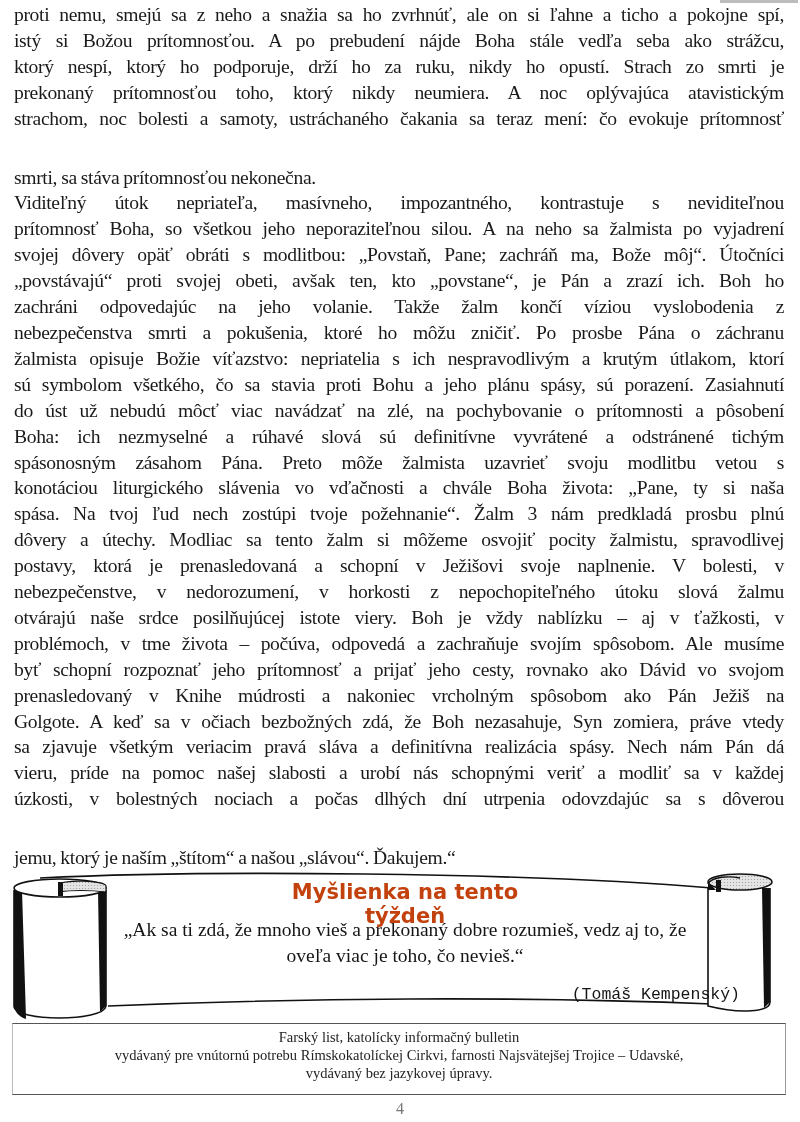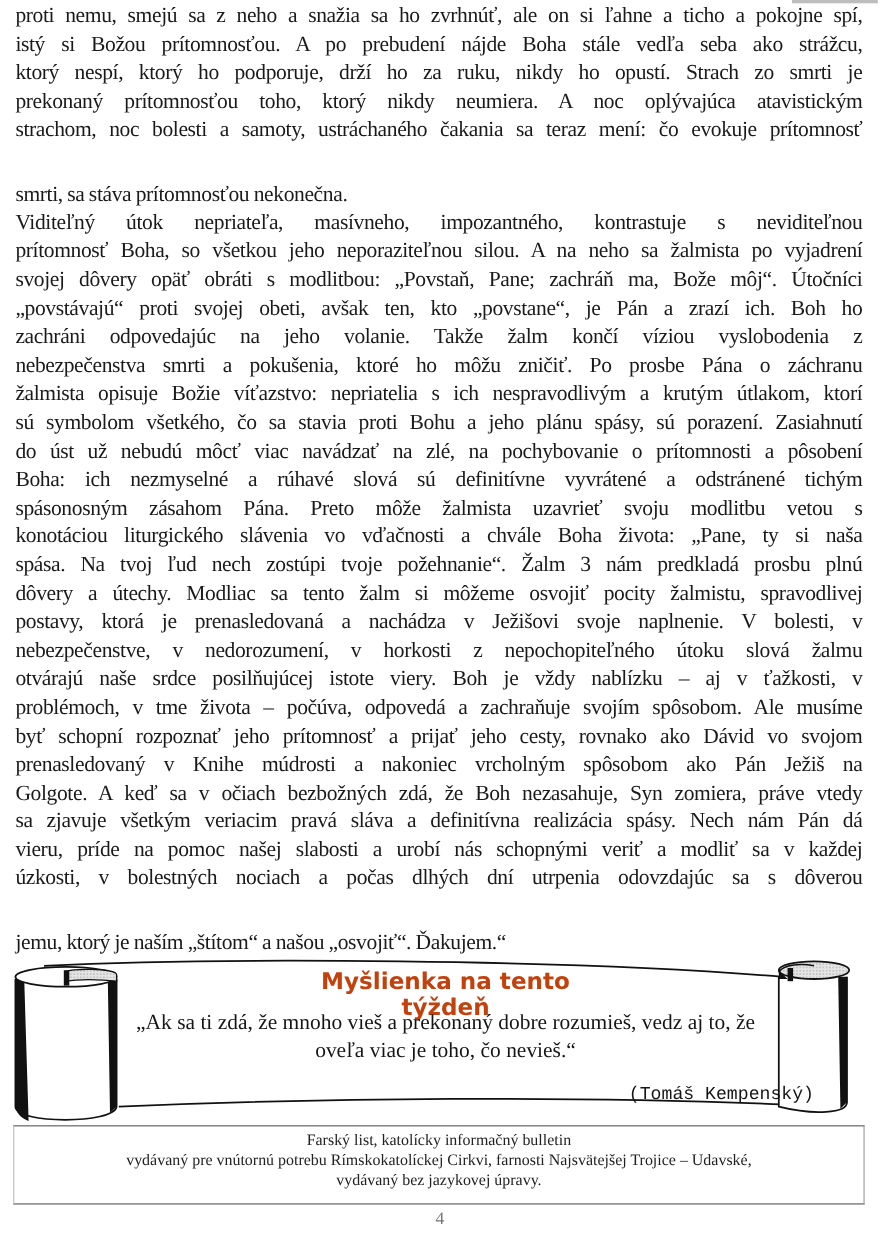"postavy, ktorá je prenasledovaná a" span.line { text: nachádza -> schopní }
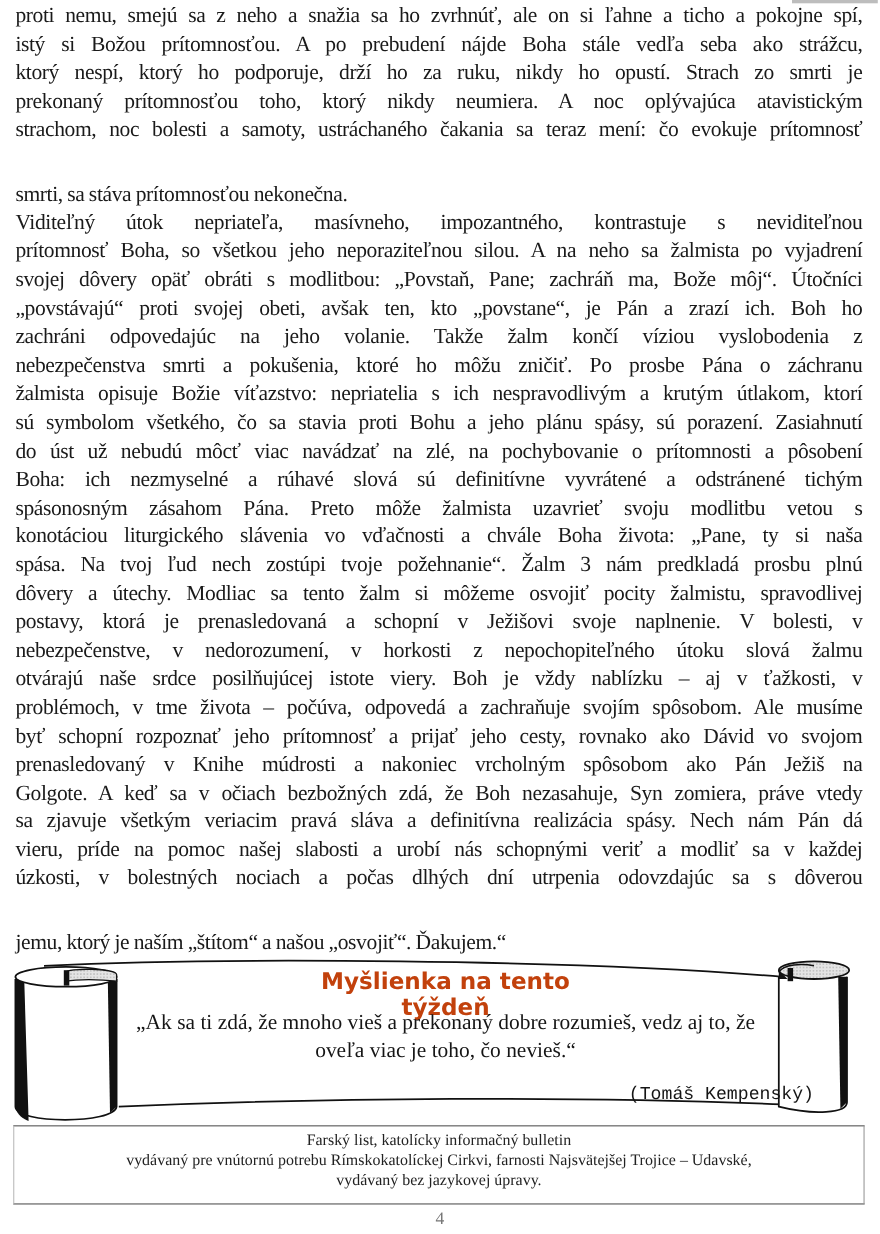"jemu, ktorý je naším „štítom“" span.line { text: osvojiť -> slávou }
